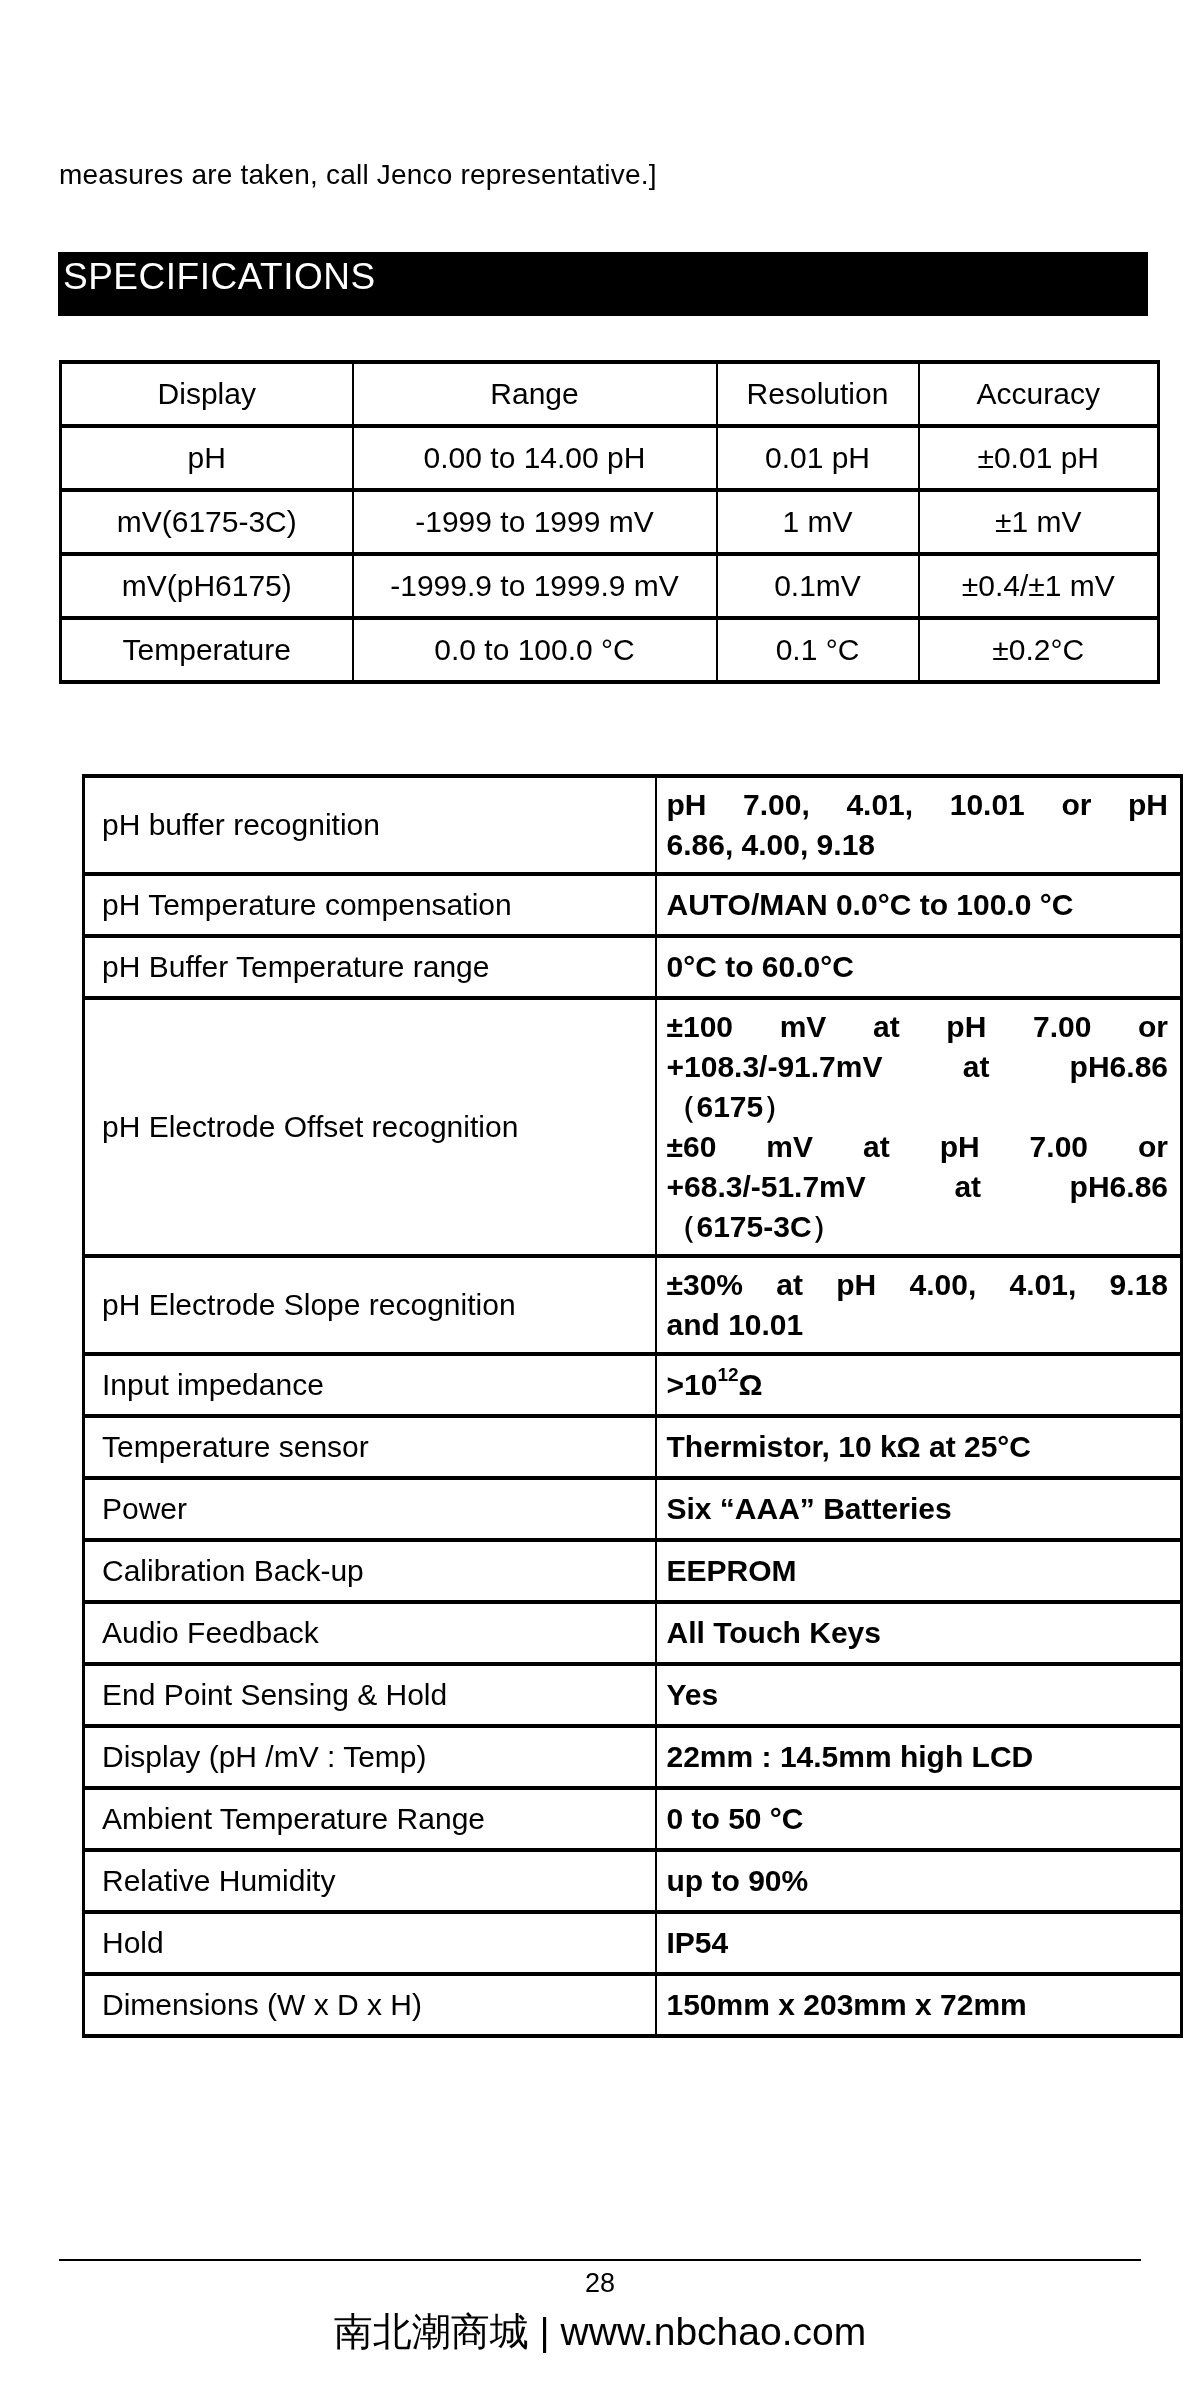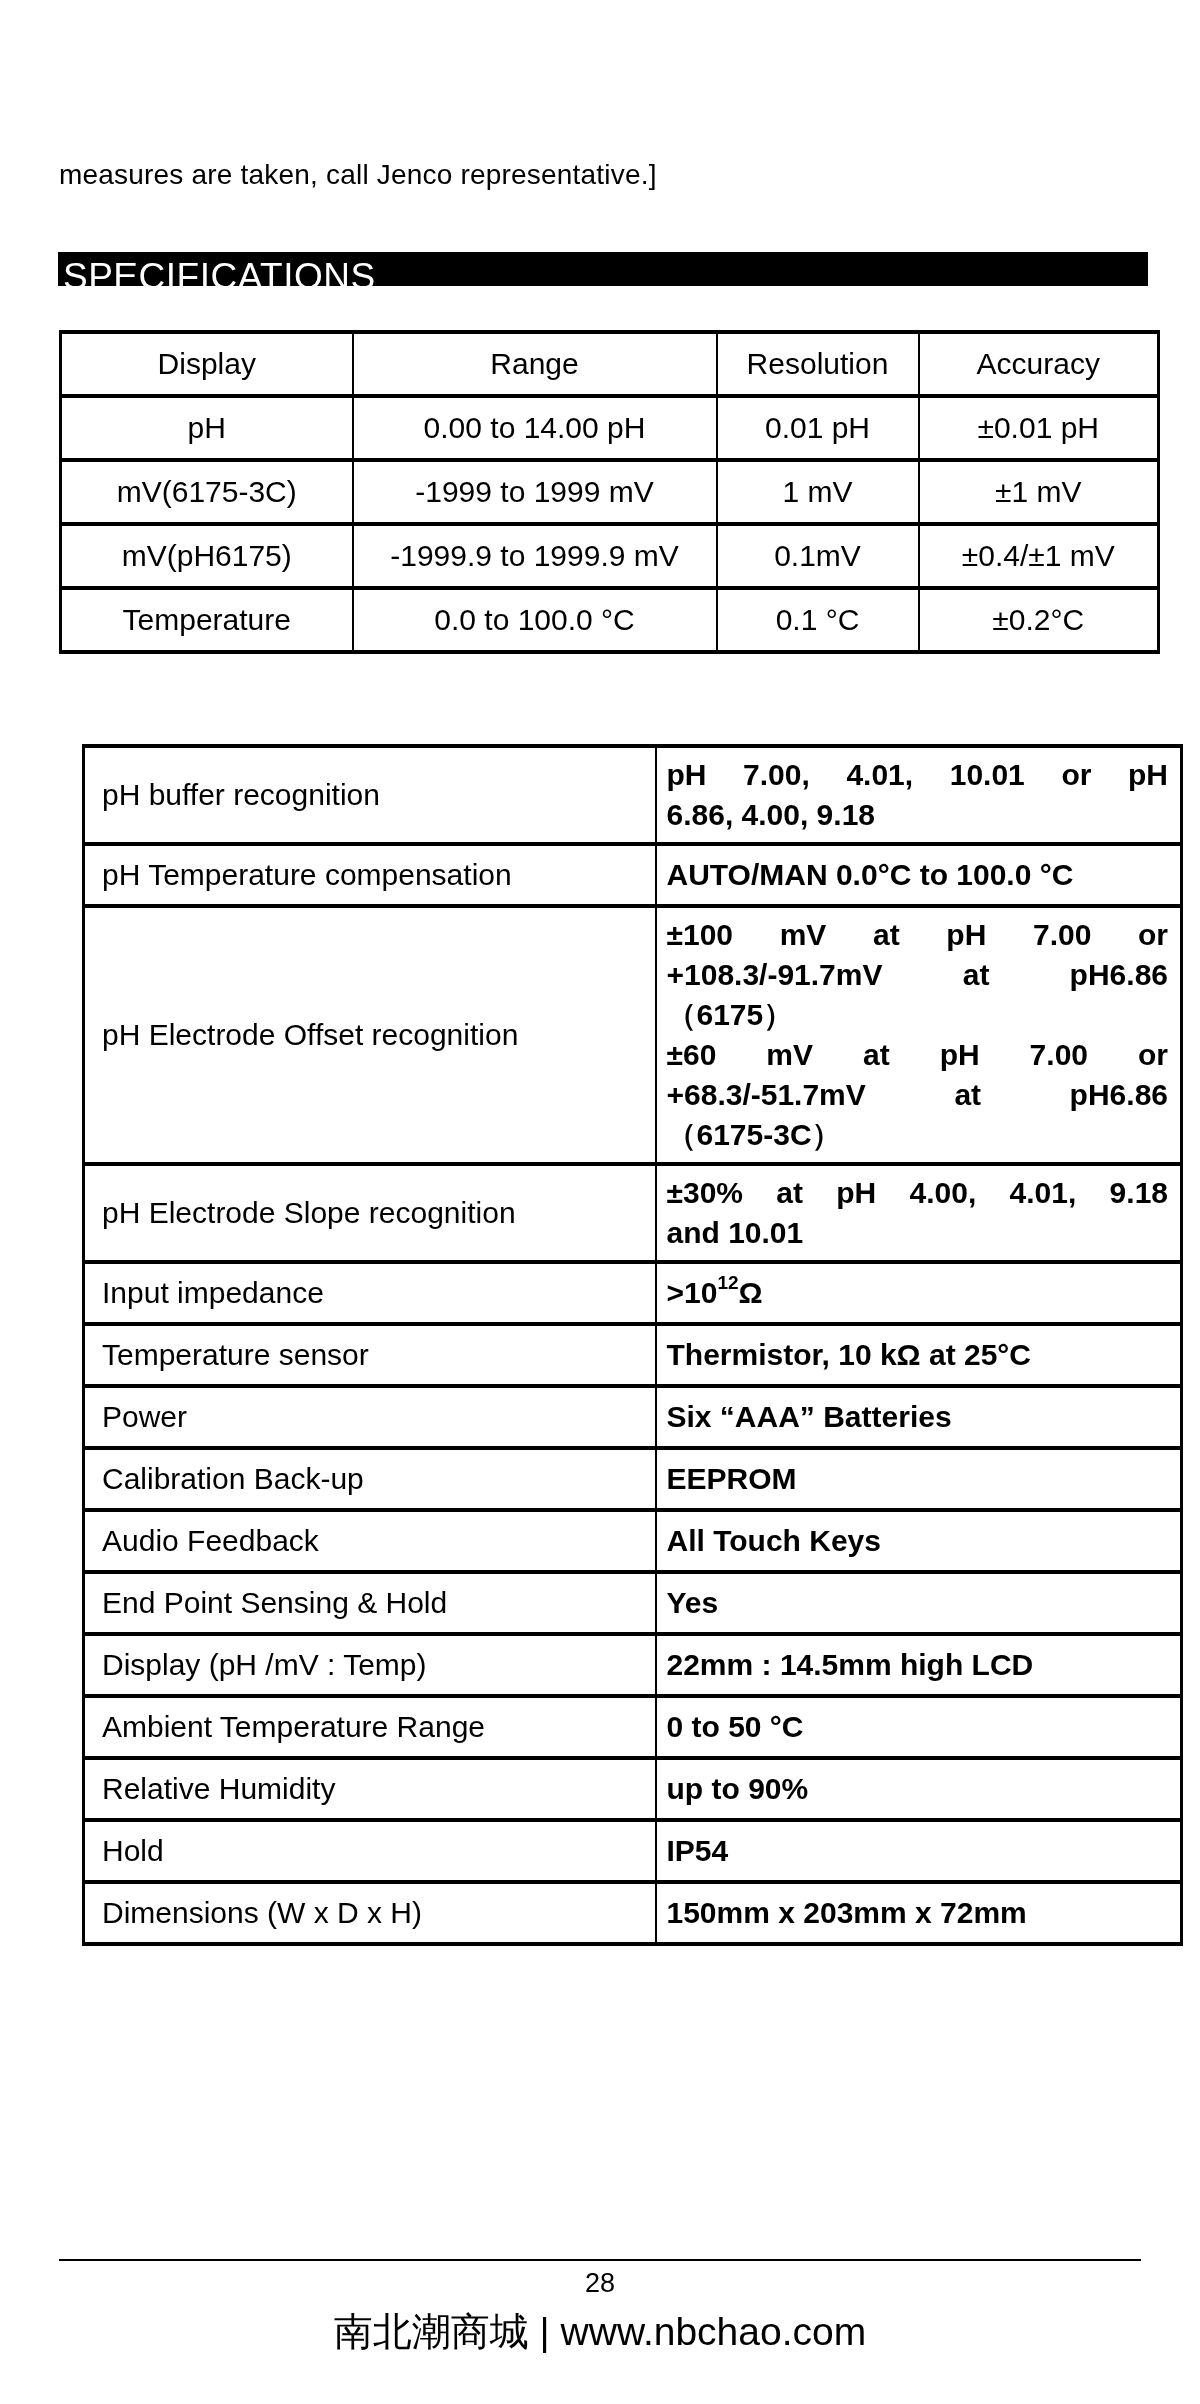"SPECIFICATIONS" .section-bar { height: 34px -> 64px }
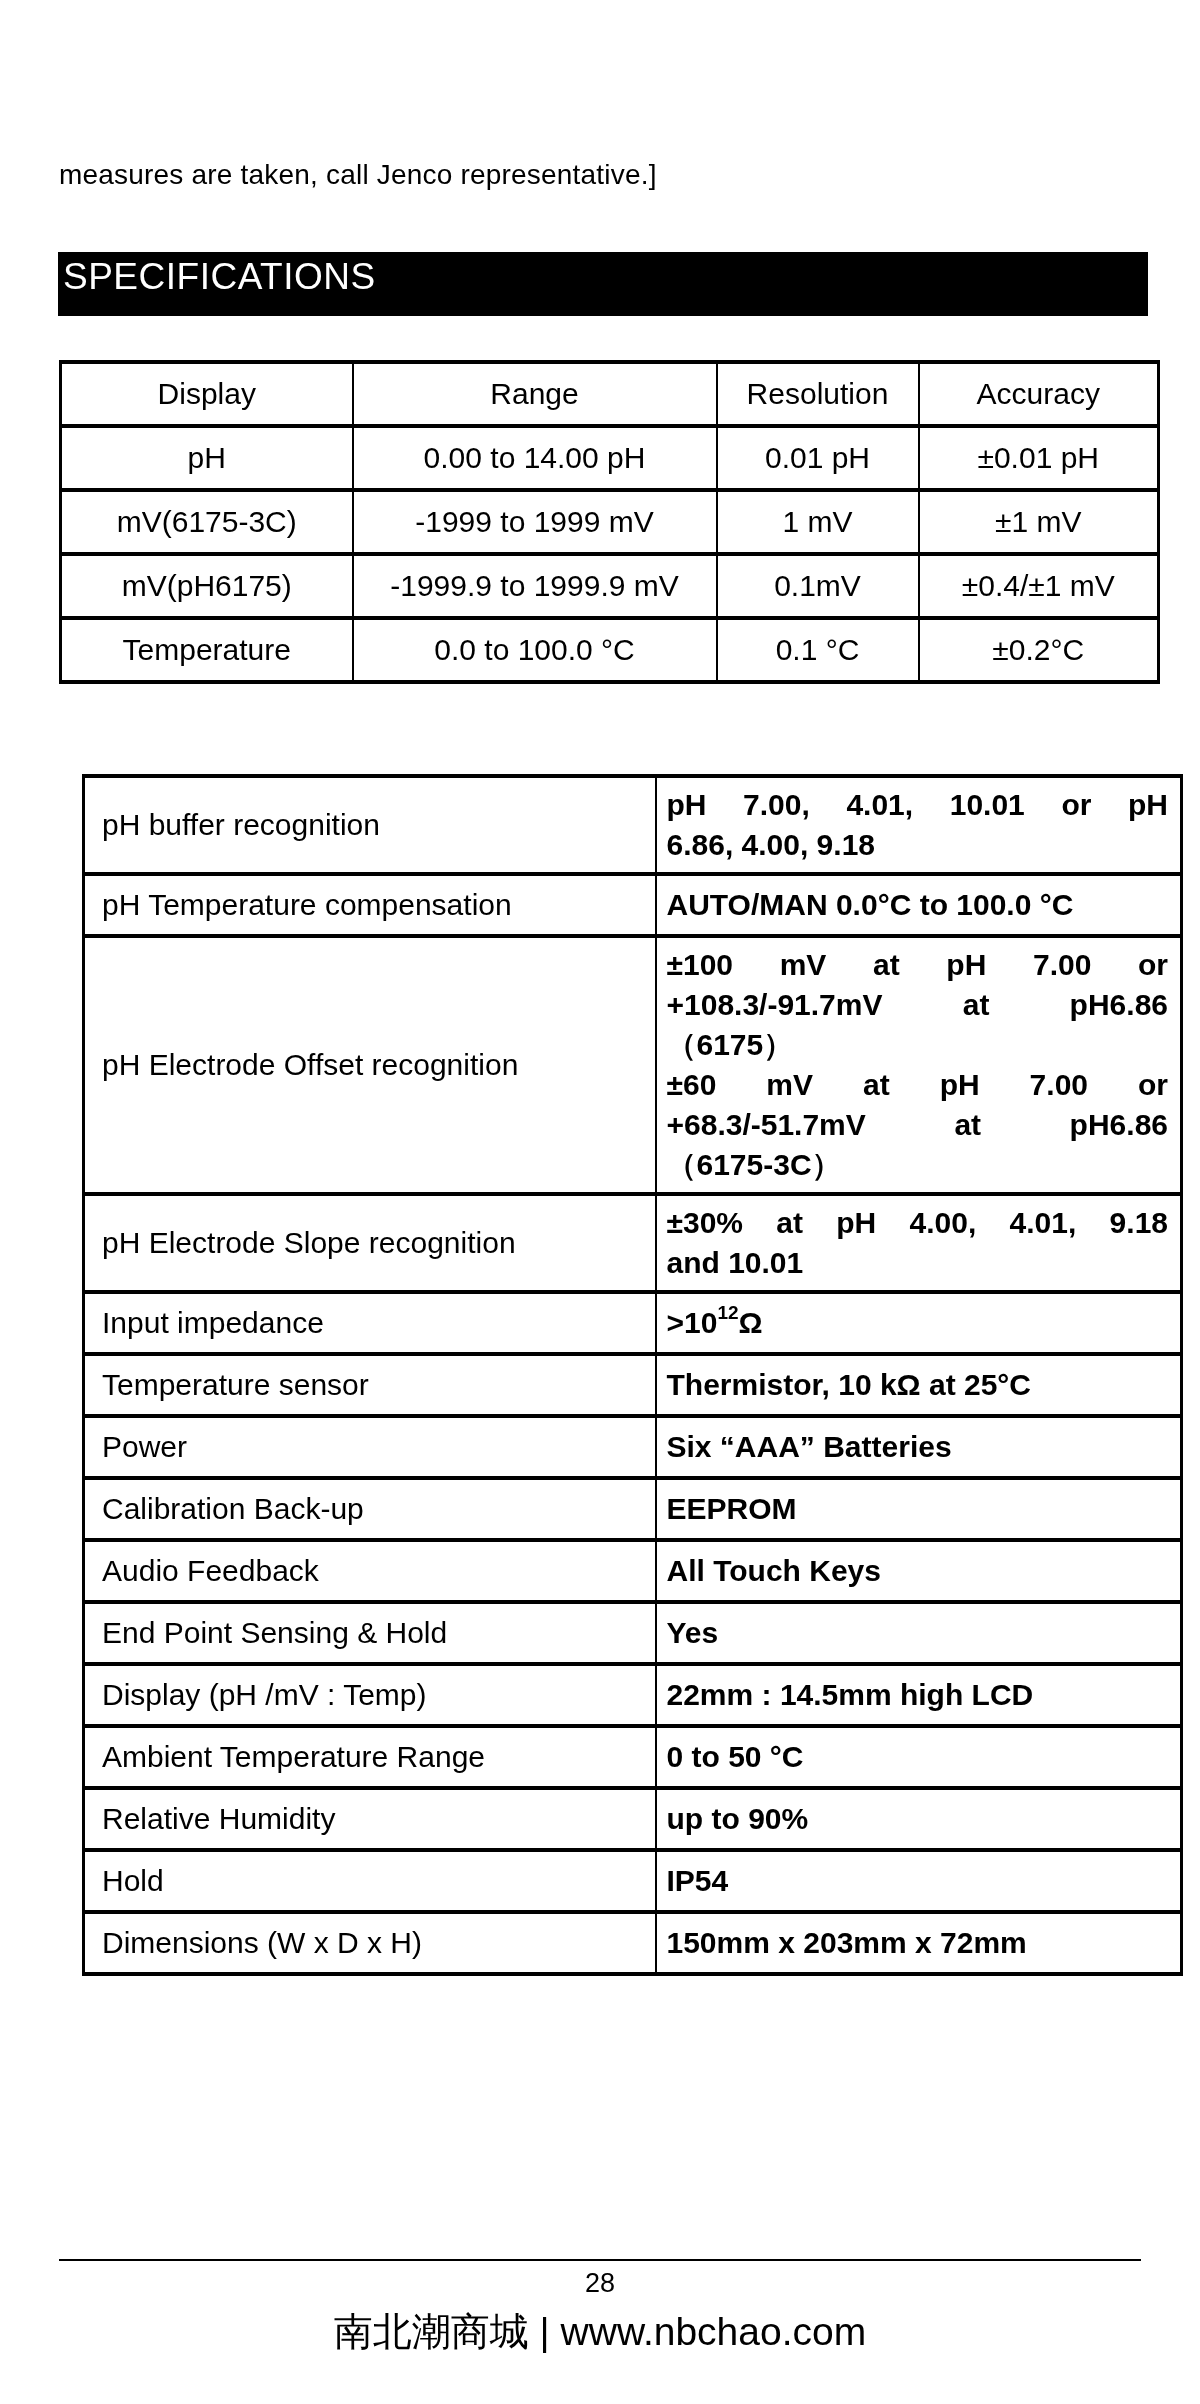"pH Buffer Temperature range" tr { html: none -> <tr> <td>pH Buffer Temperature range</td> <td> <div>0°C to 60.0°C</div> </td> </tr> }
